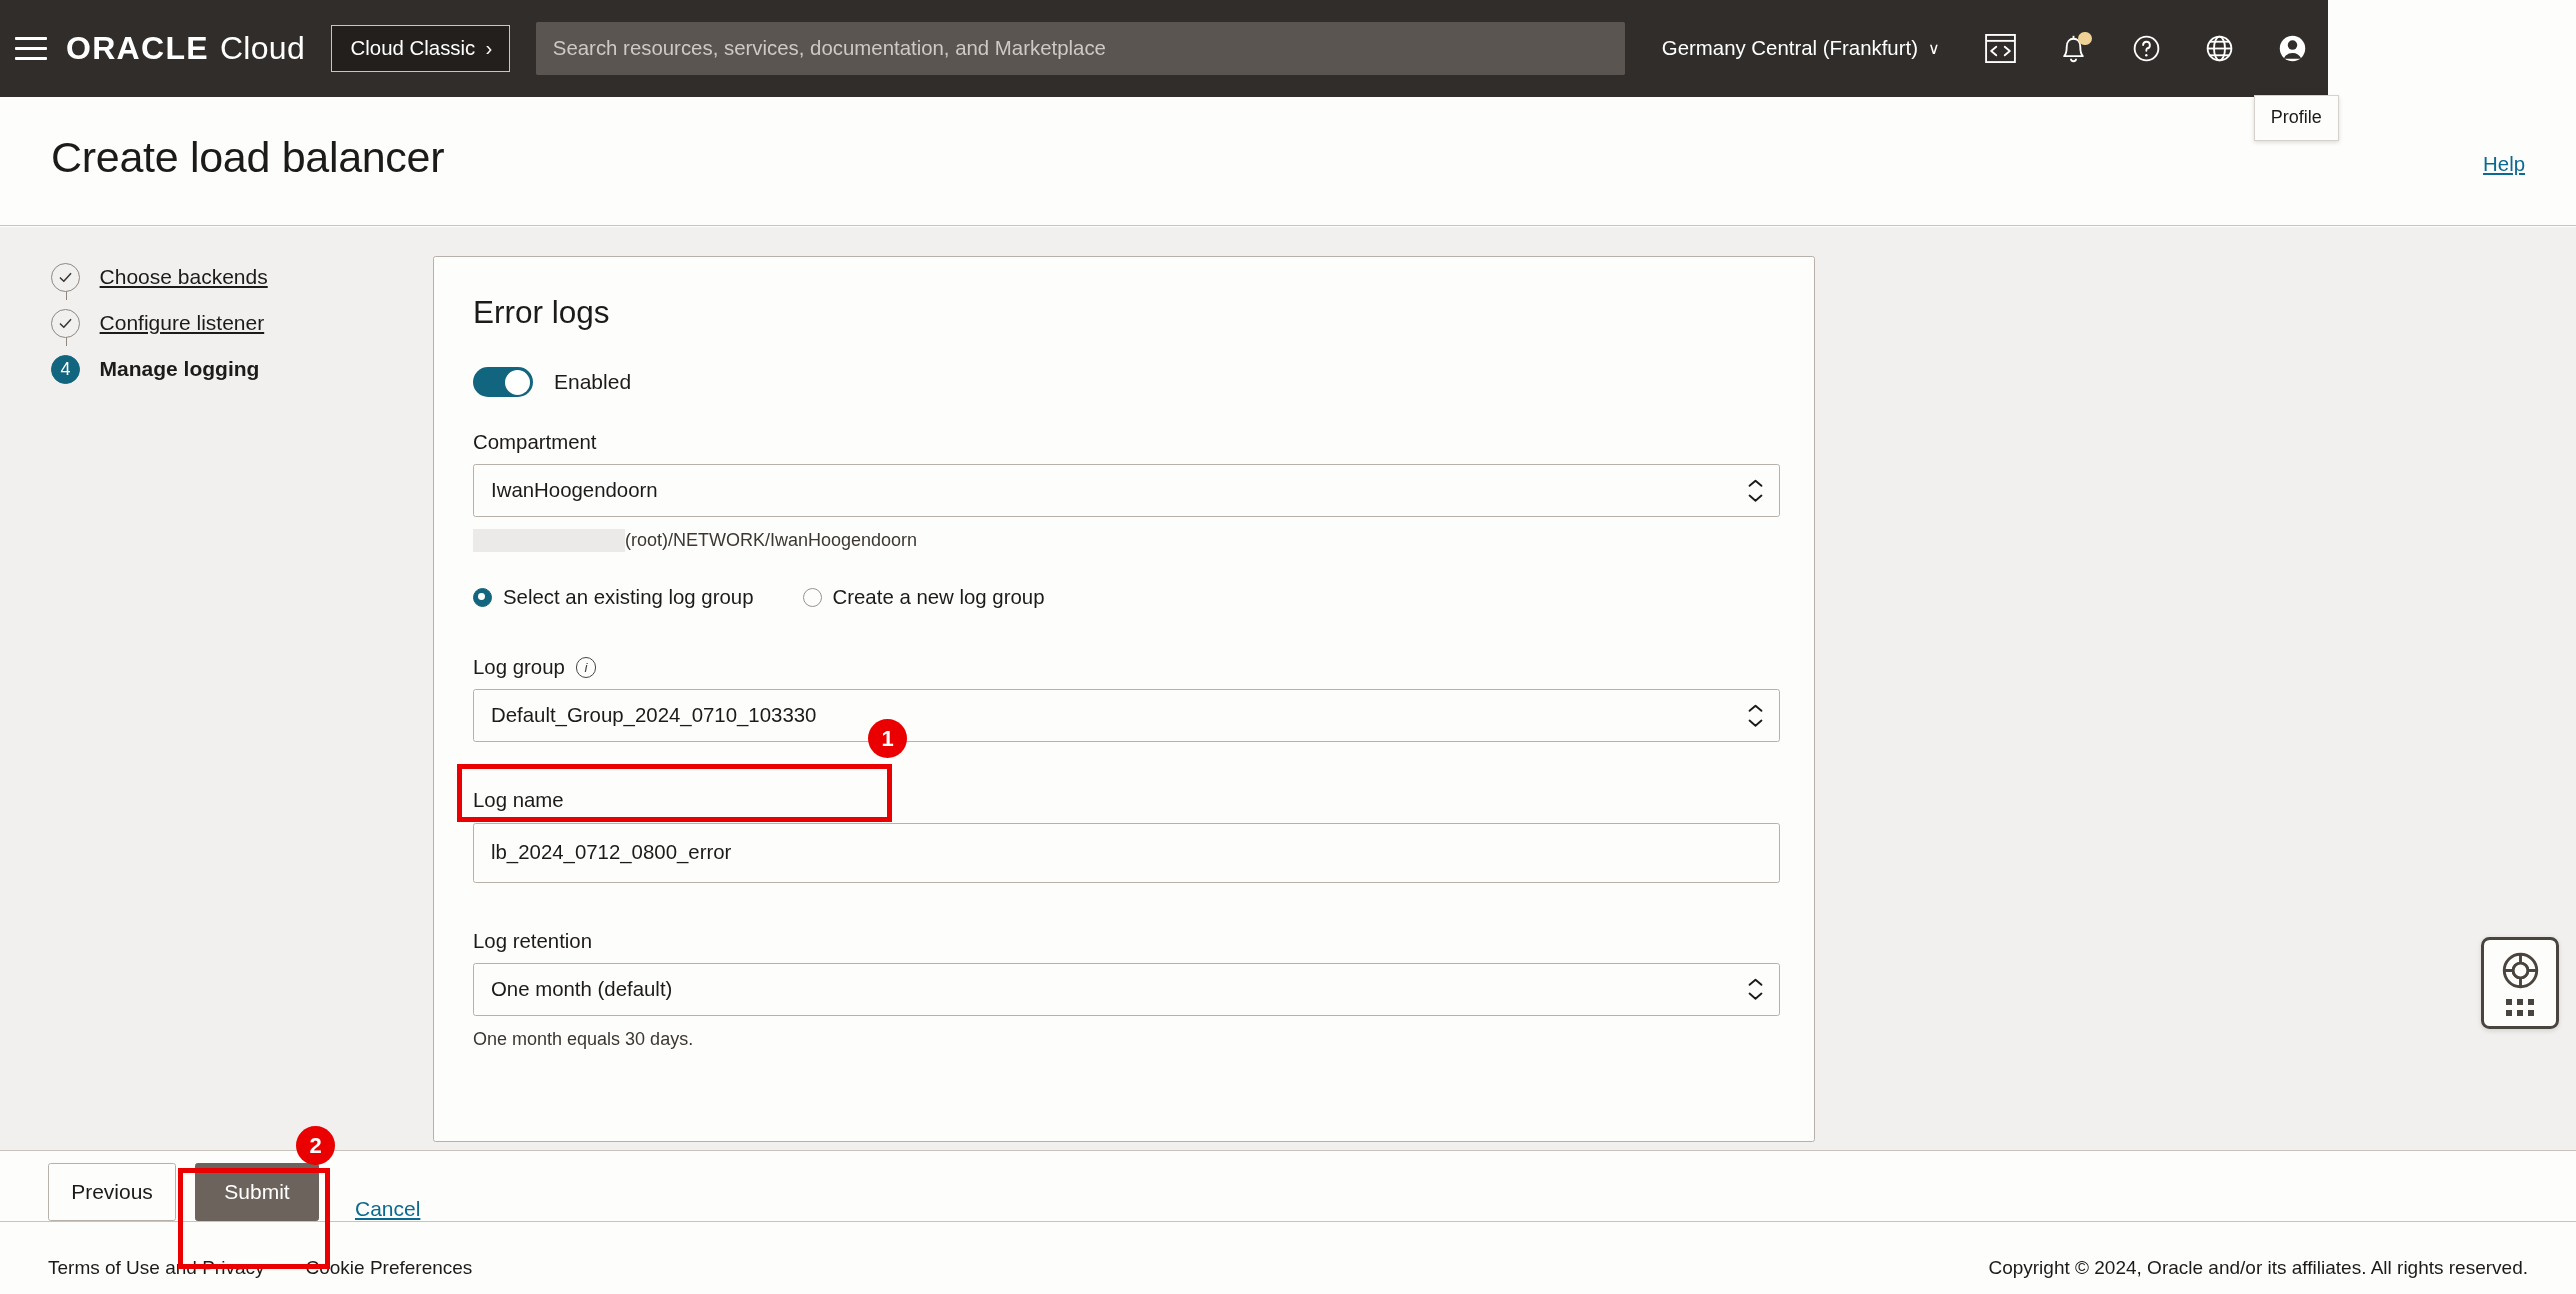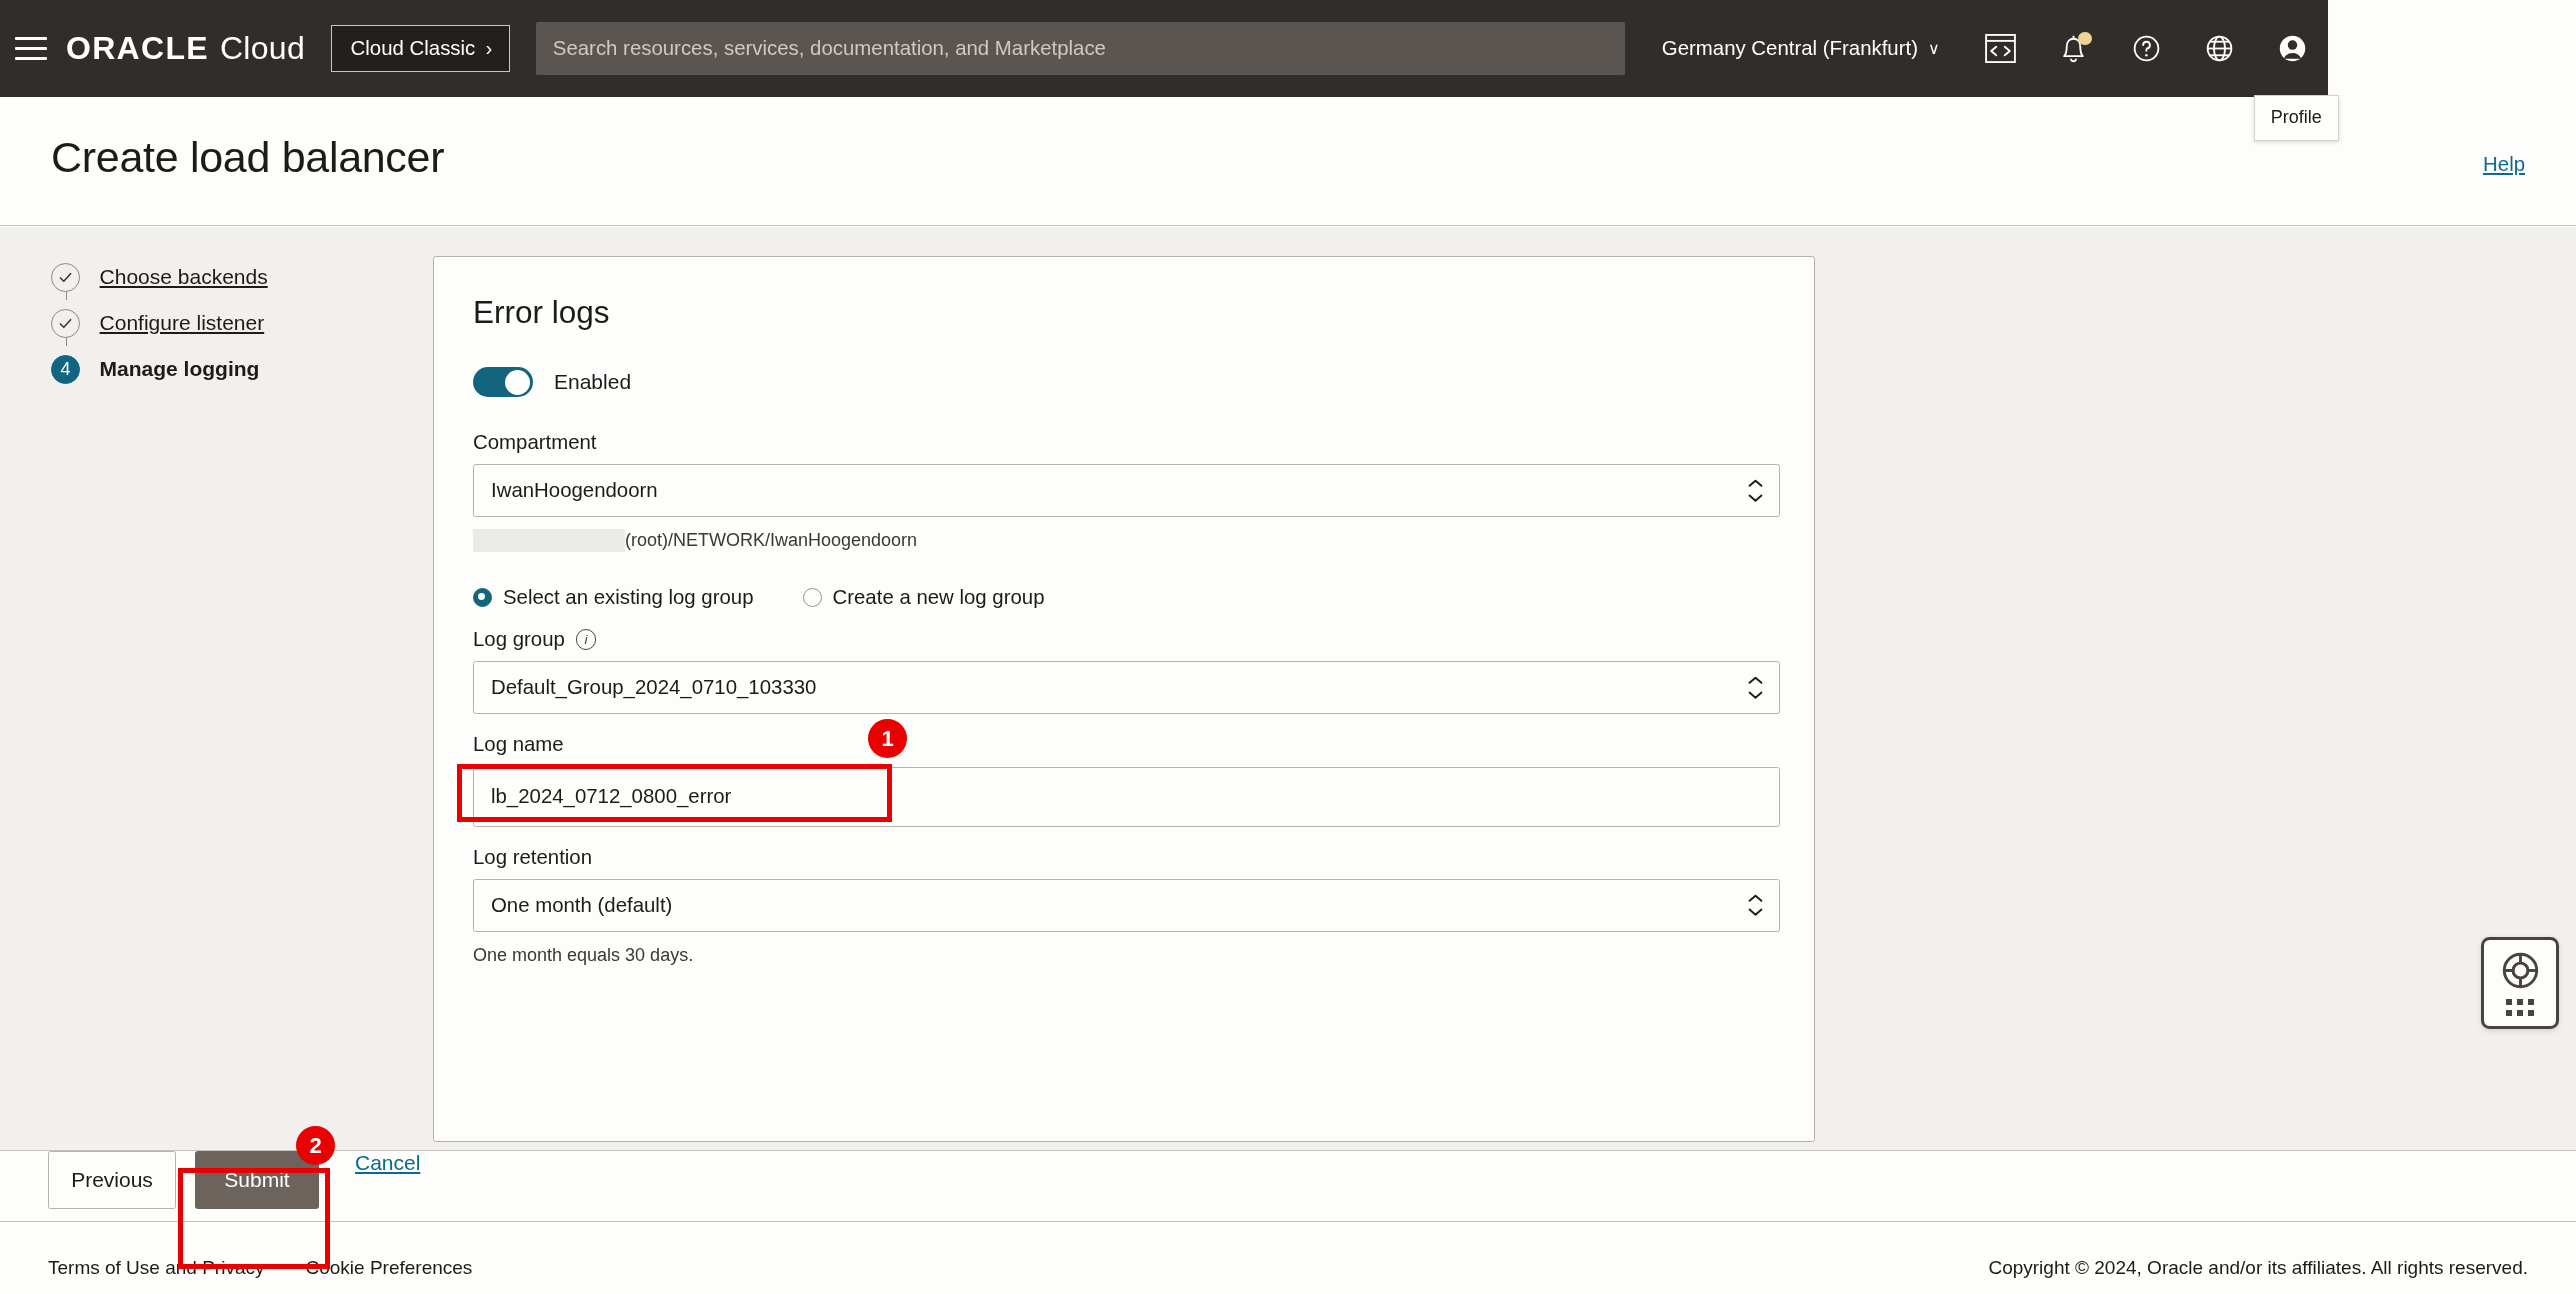"Log group" .mt-34 { margin-top: 19px -> 47px }
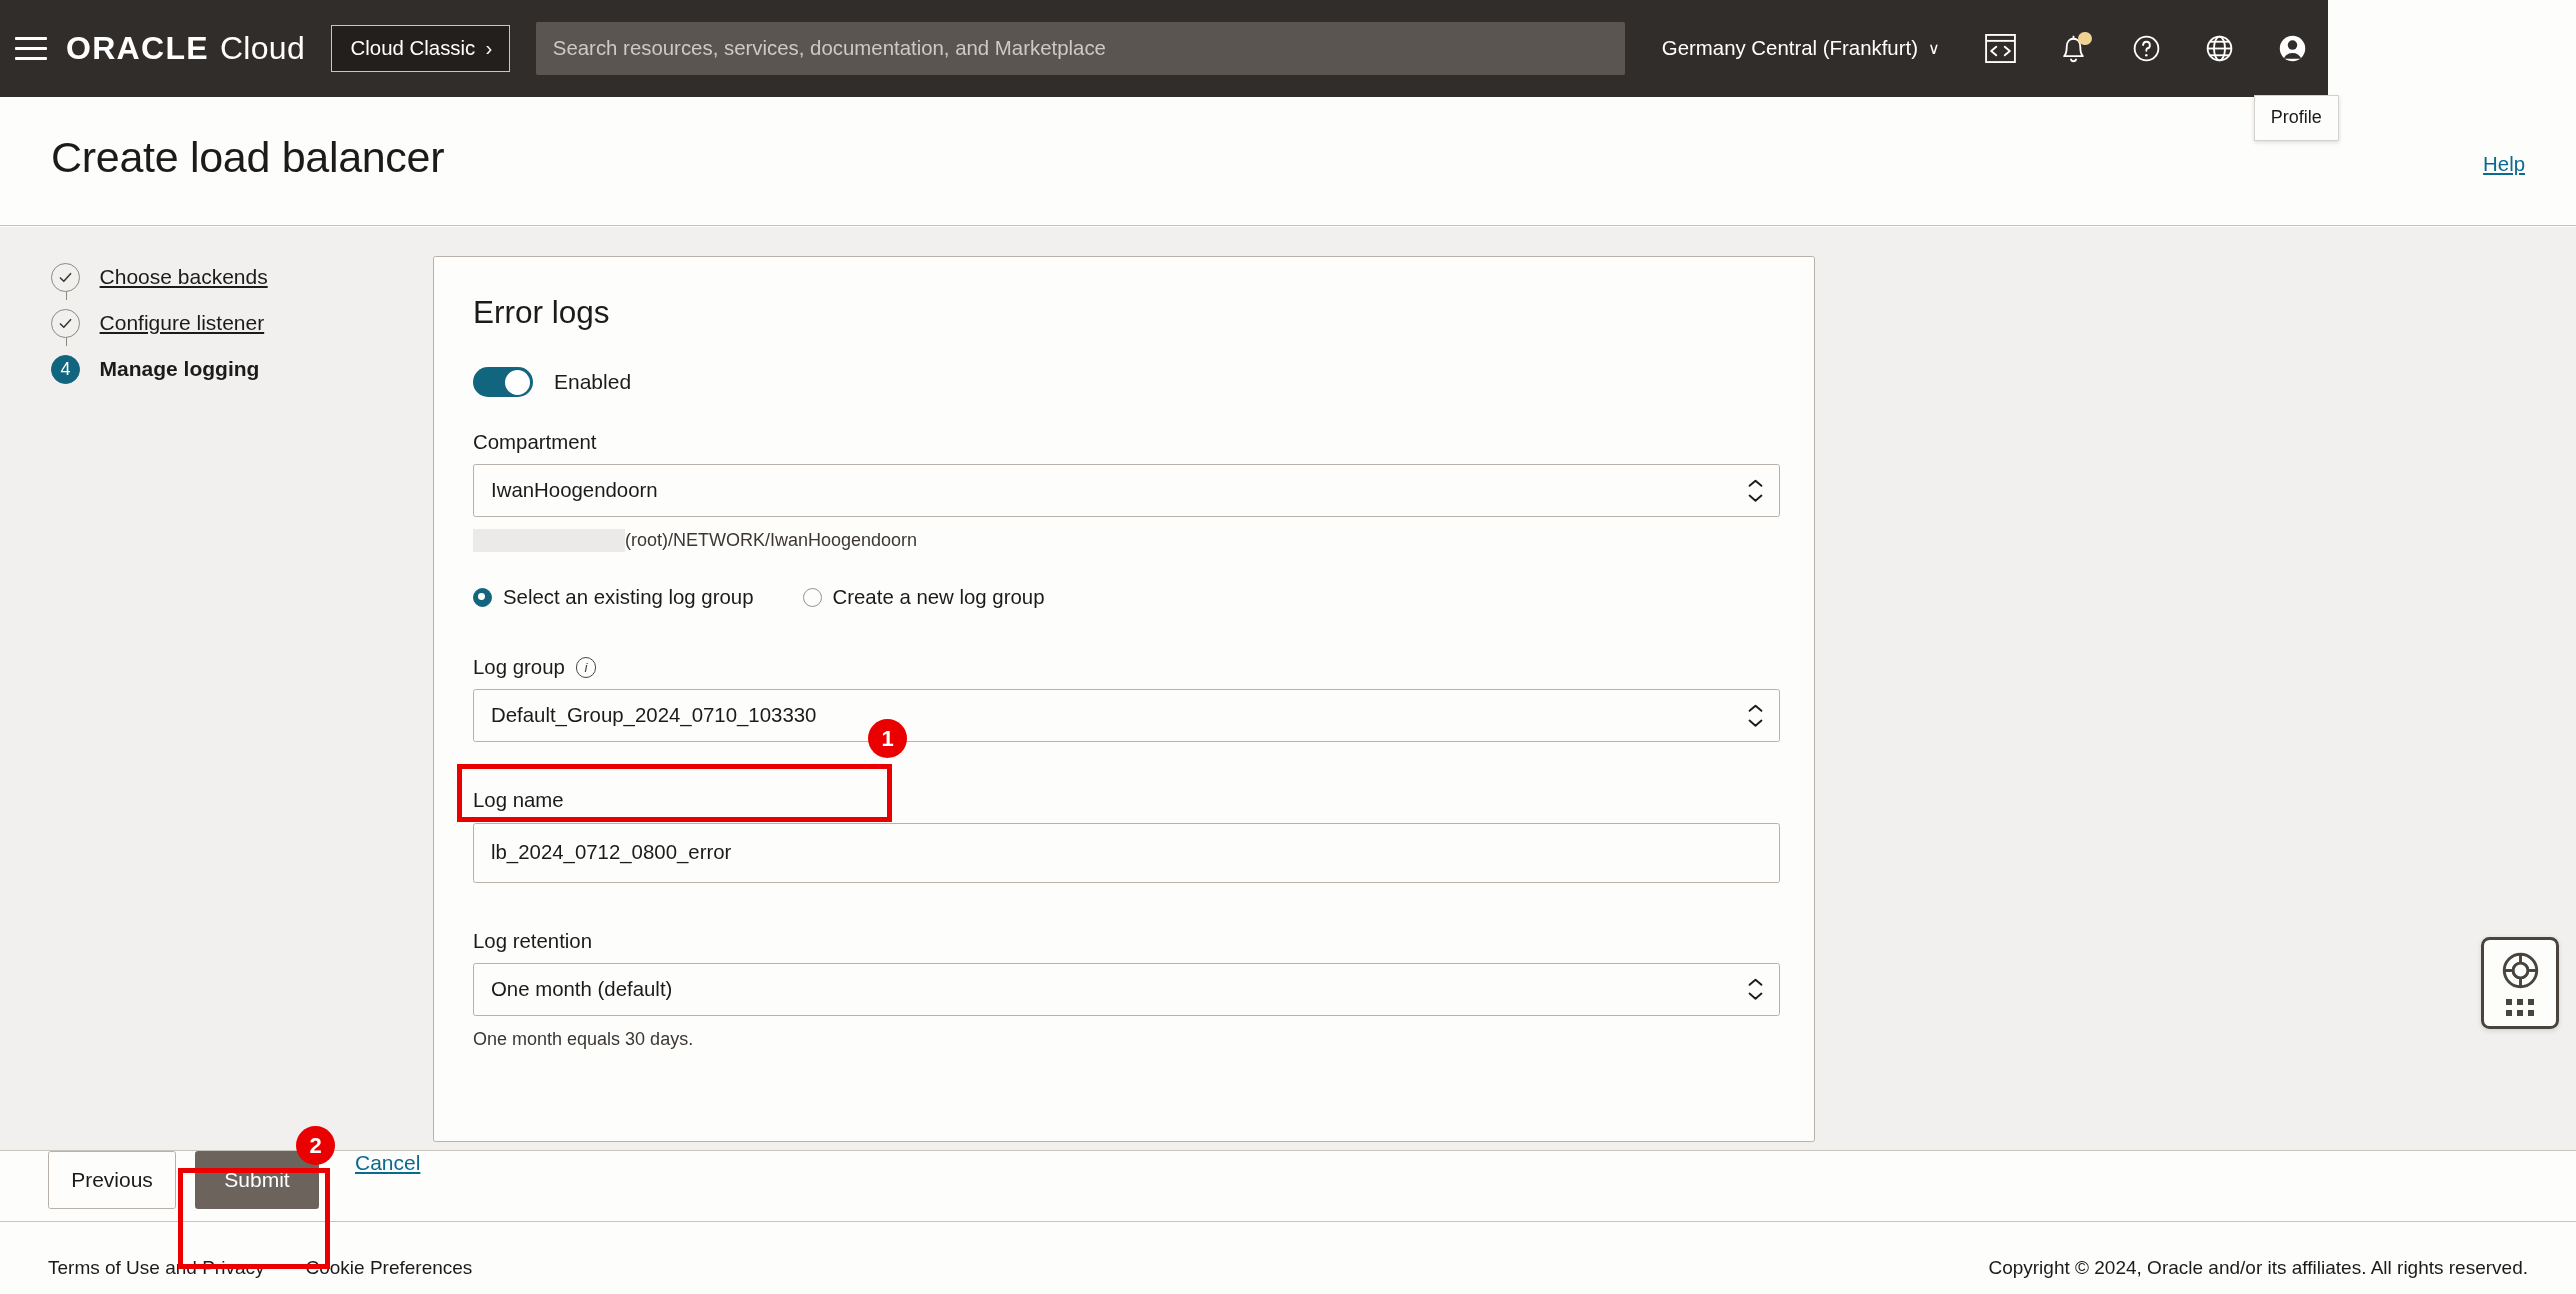"Previous" .action-bar { align-items: flex-start -> flex-end }
